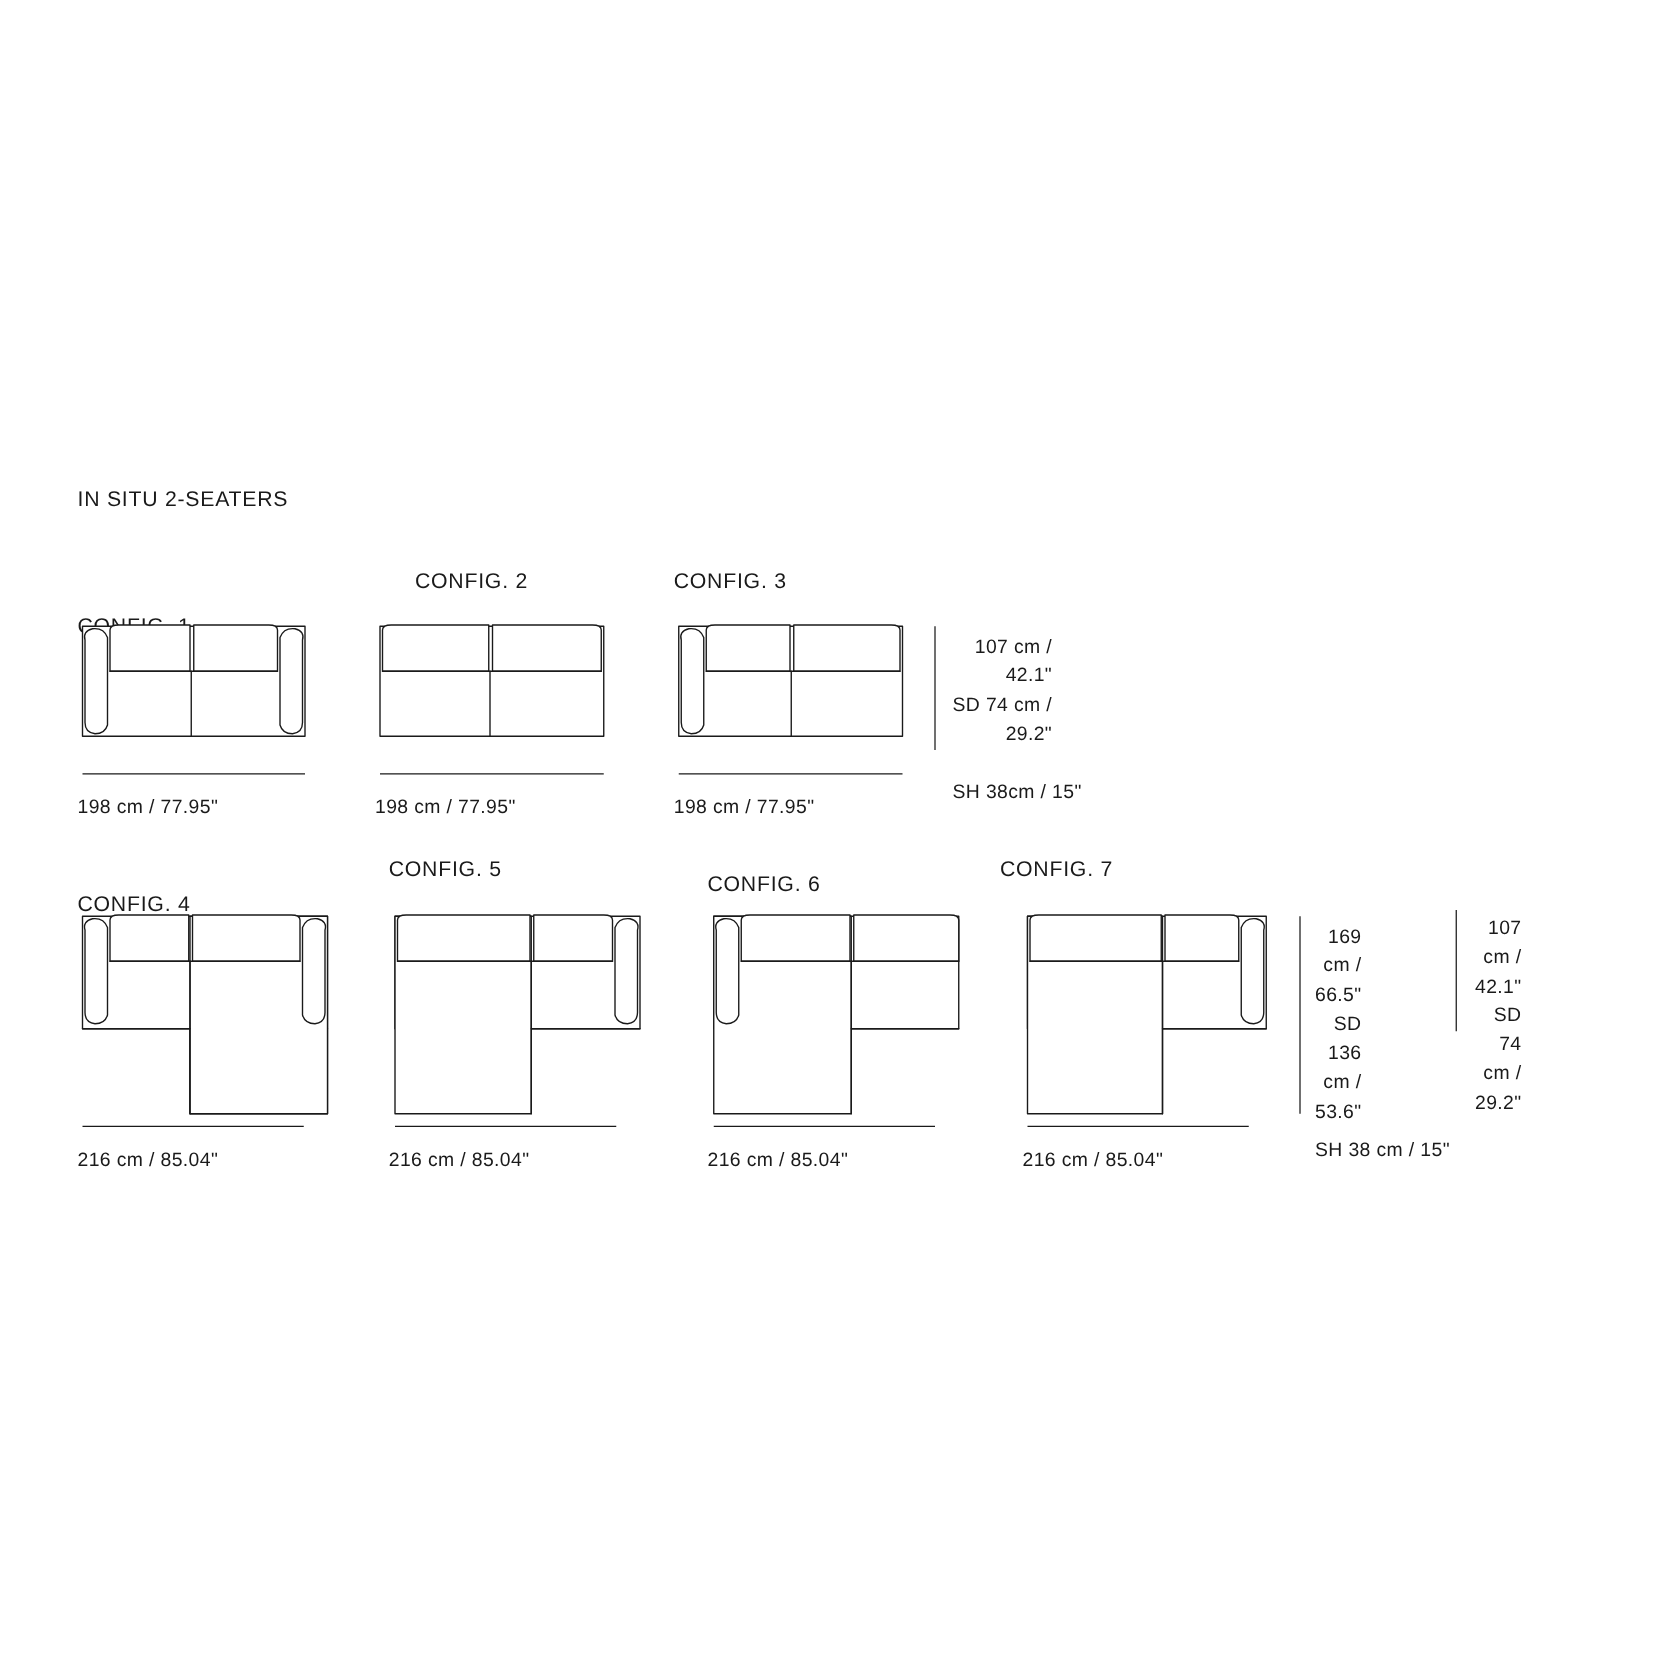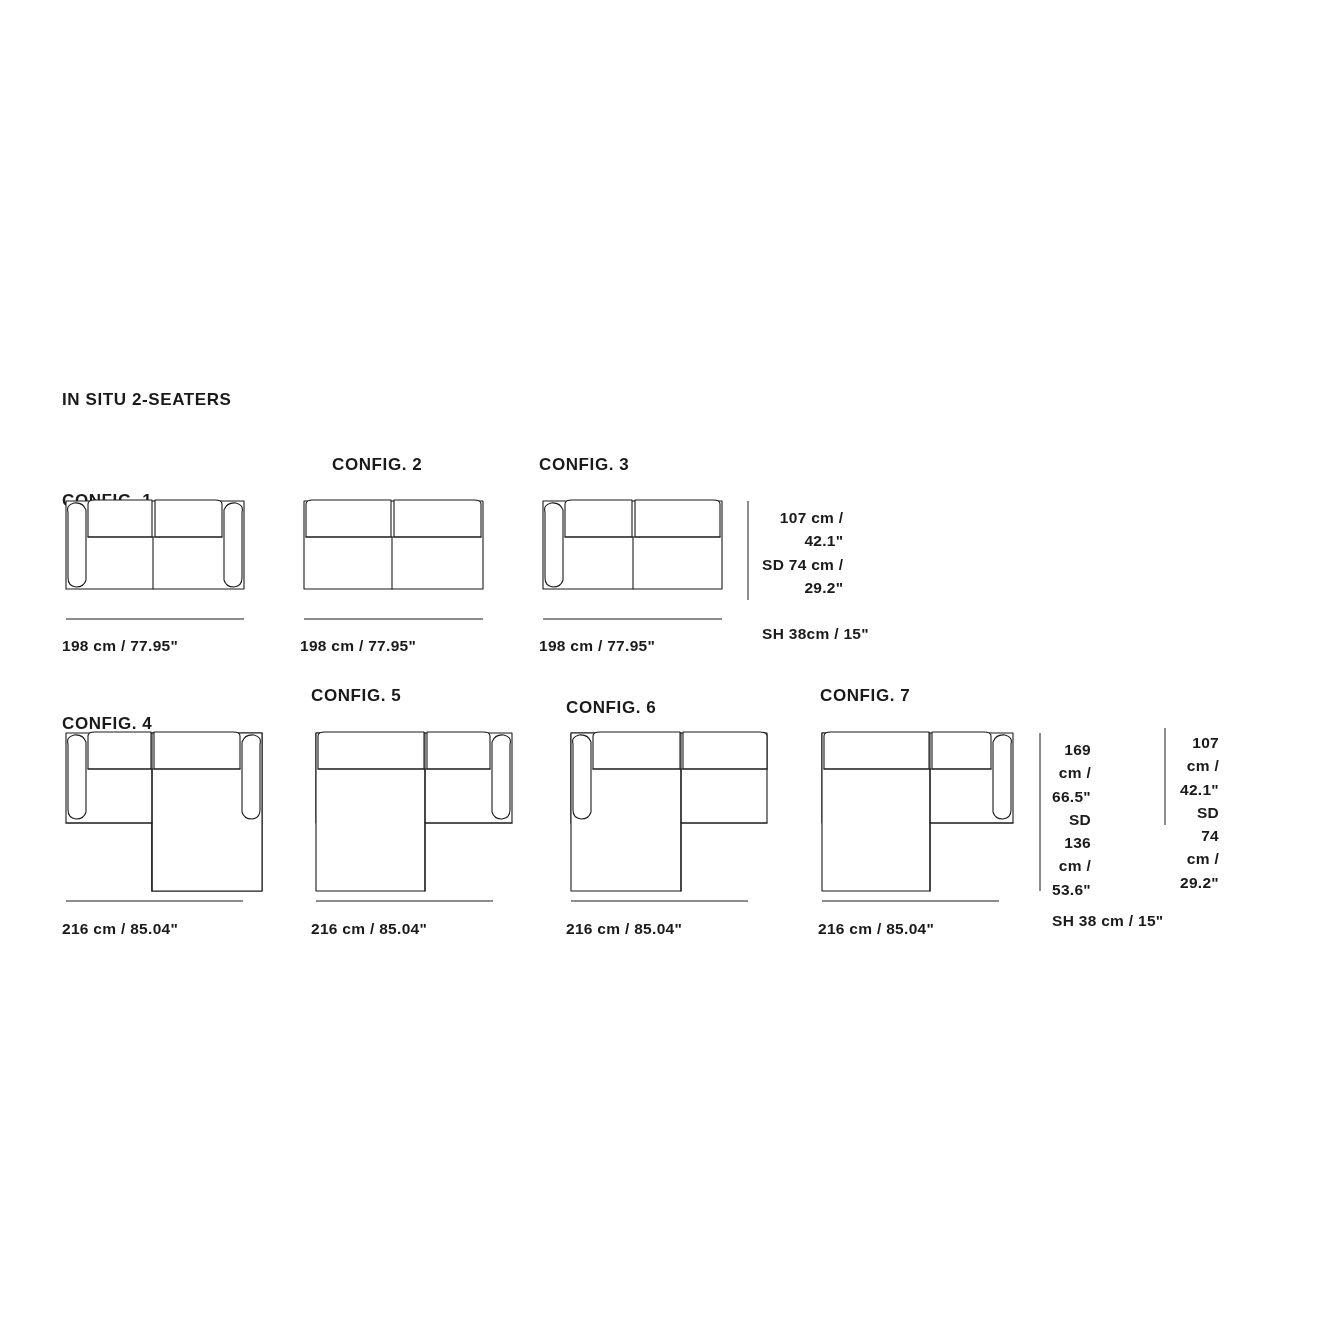"IN SITU 2-SEATERS" .canvas { font-weight: bold -> none }
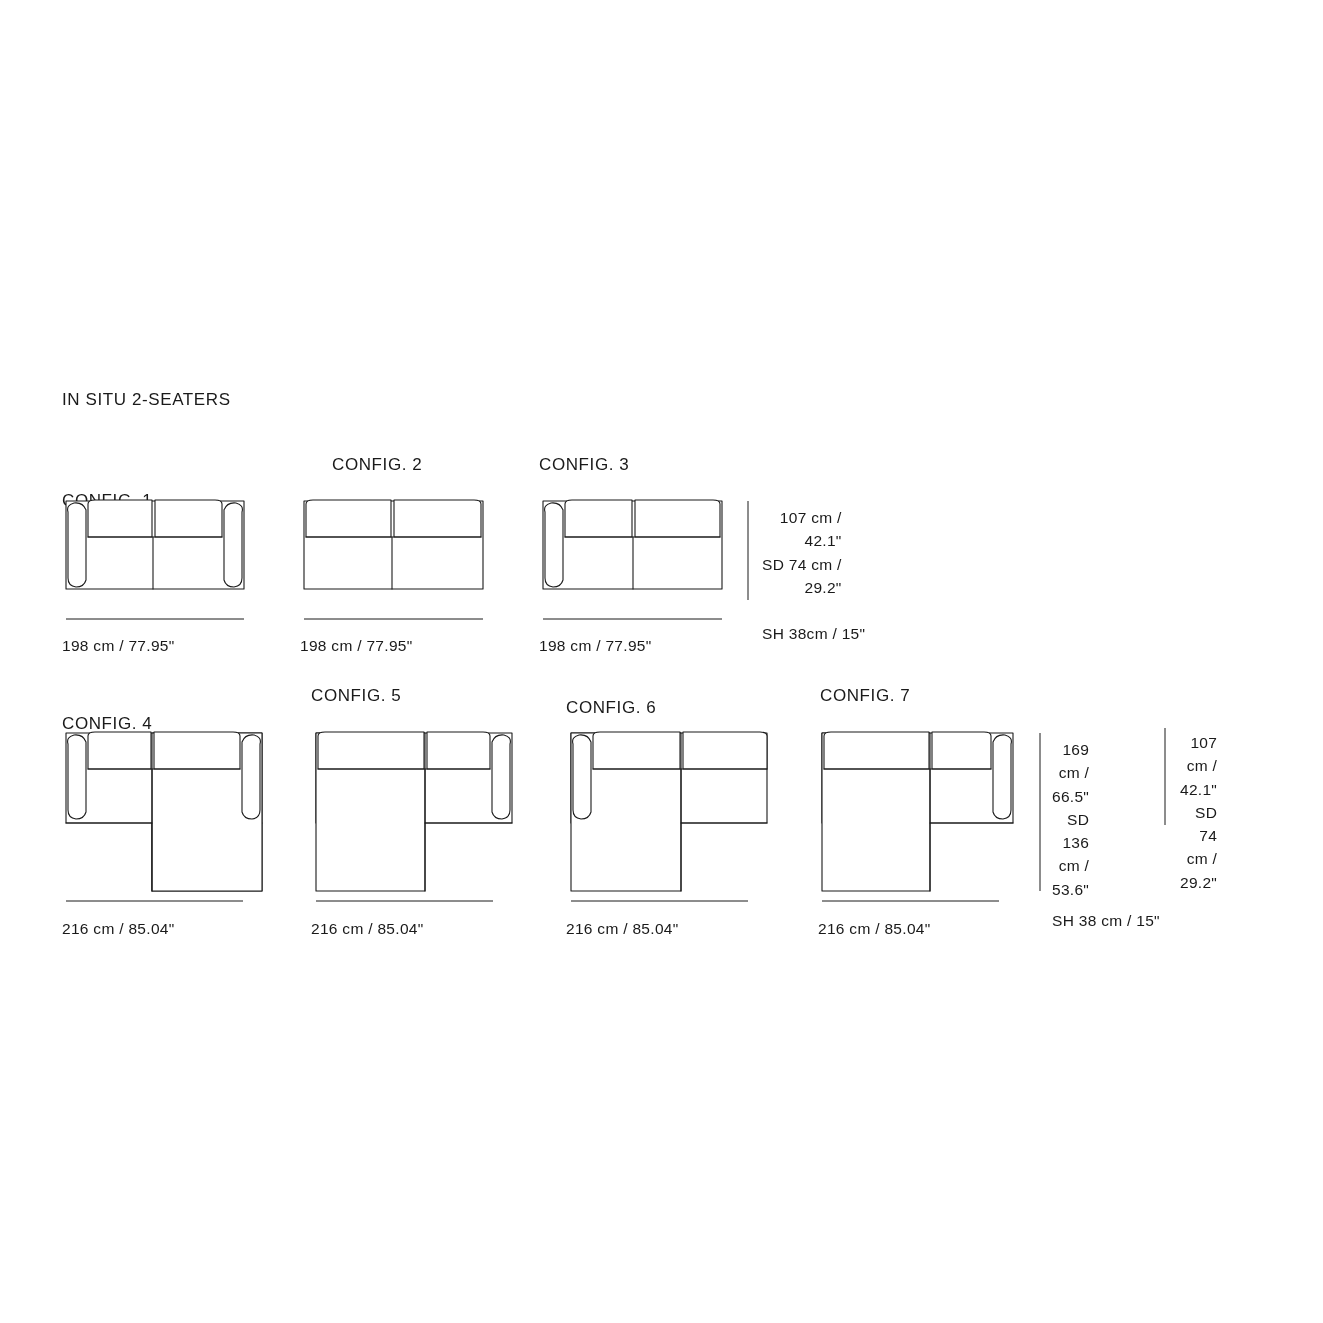"CONFIG. 7" div.config-label { left: 820px -> 800px }
